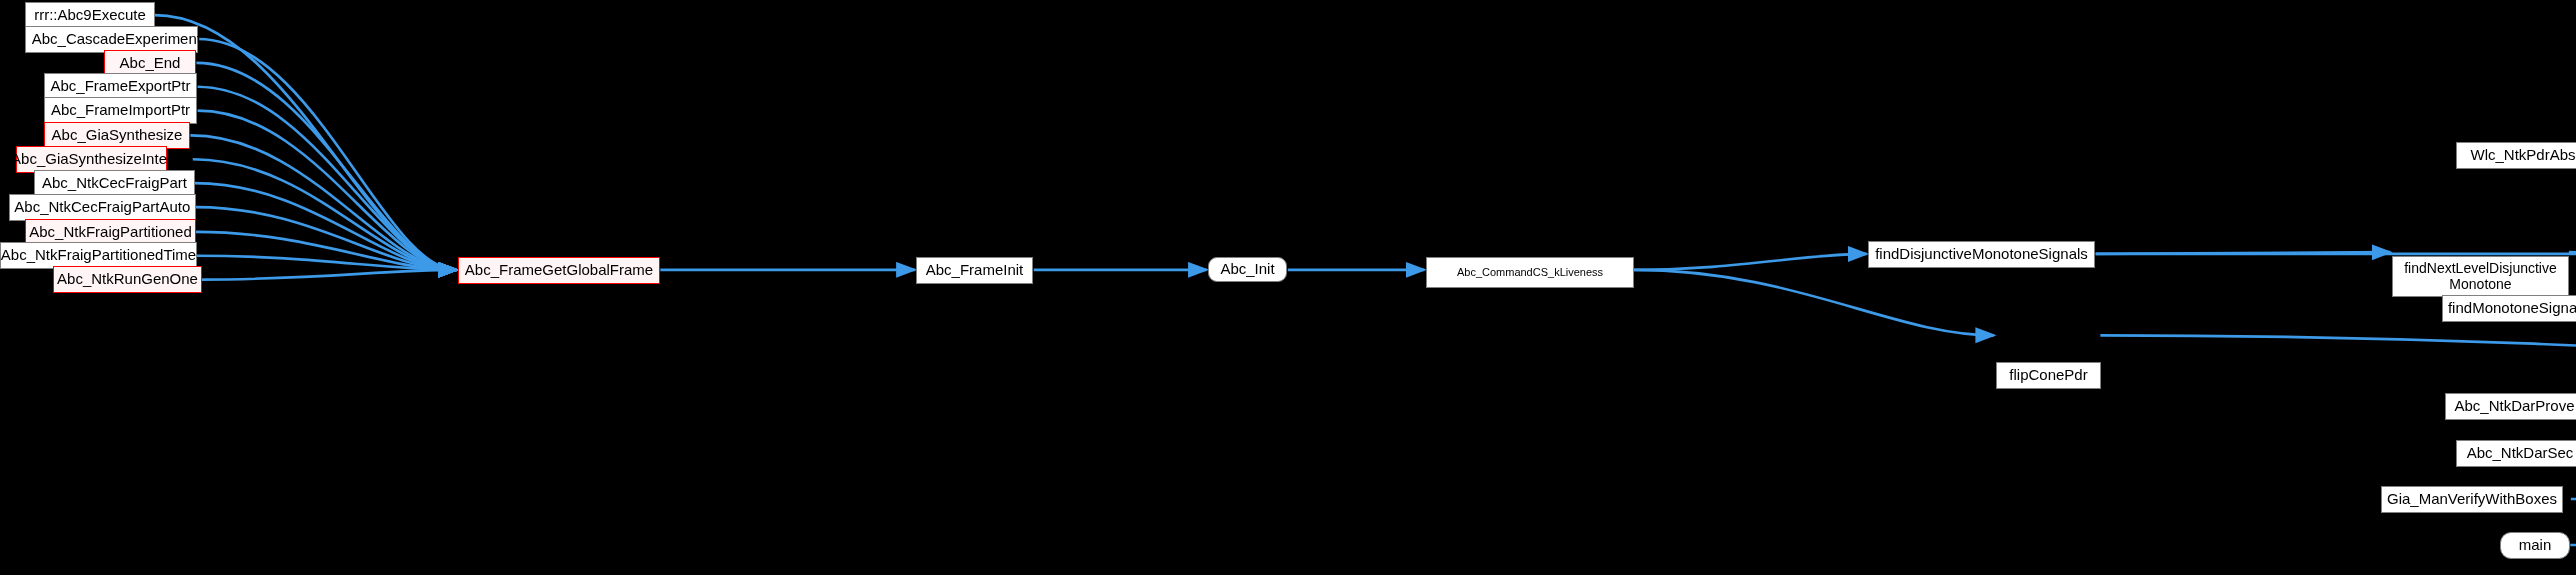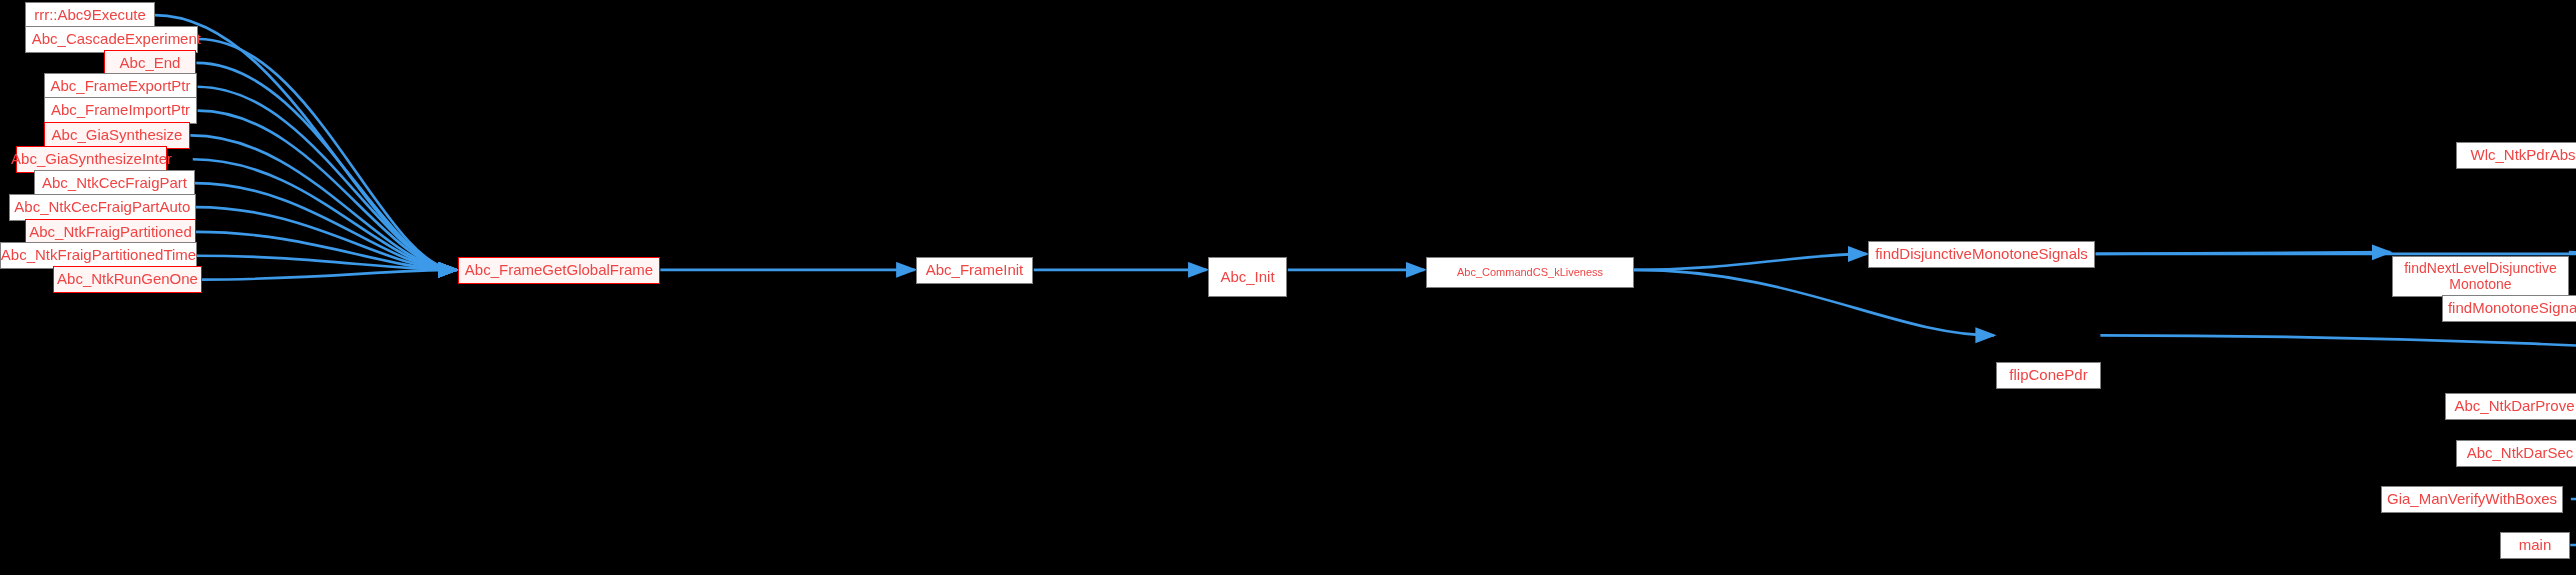"rrr::Abc9Execute" .node { color: #ef4444 -> #000000 }
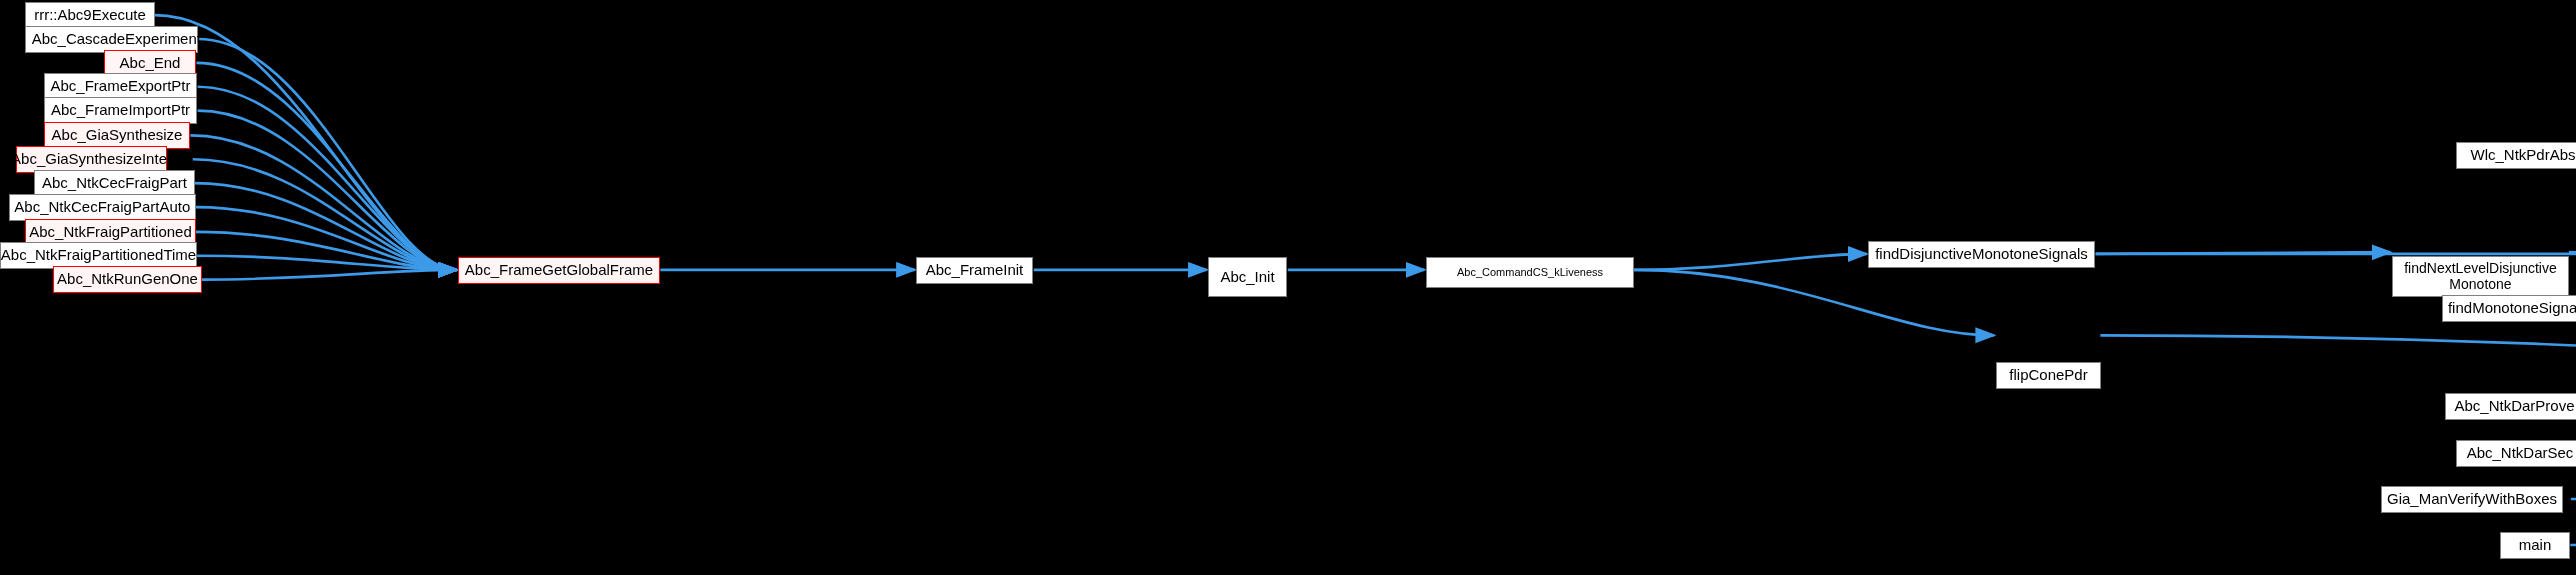"Abc_Init" div.node { border-radius: none -> 9px; height: 40px -> 25px }
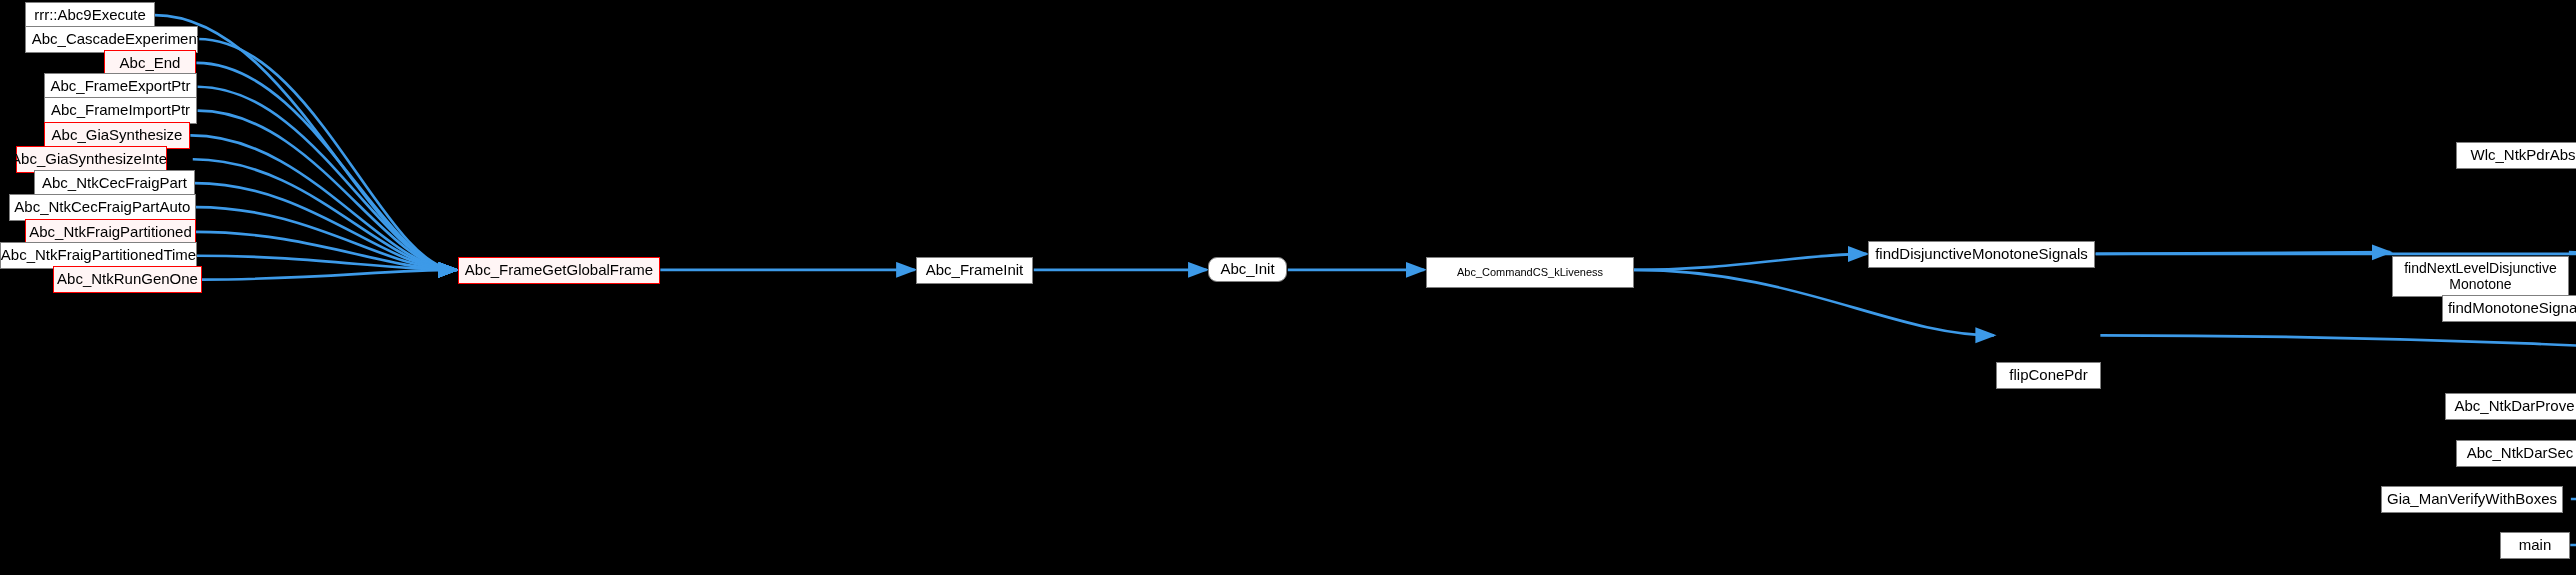"main" div.node { border-radius: none -> 11px }
